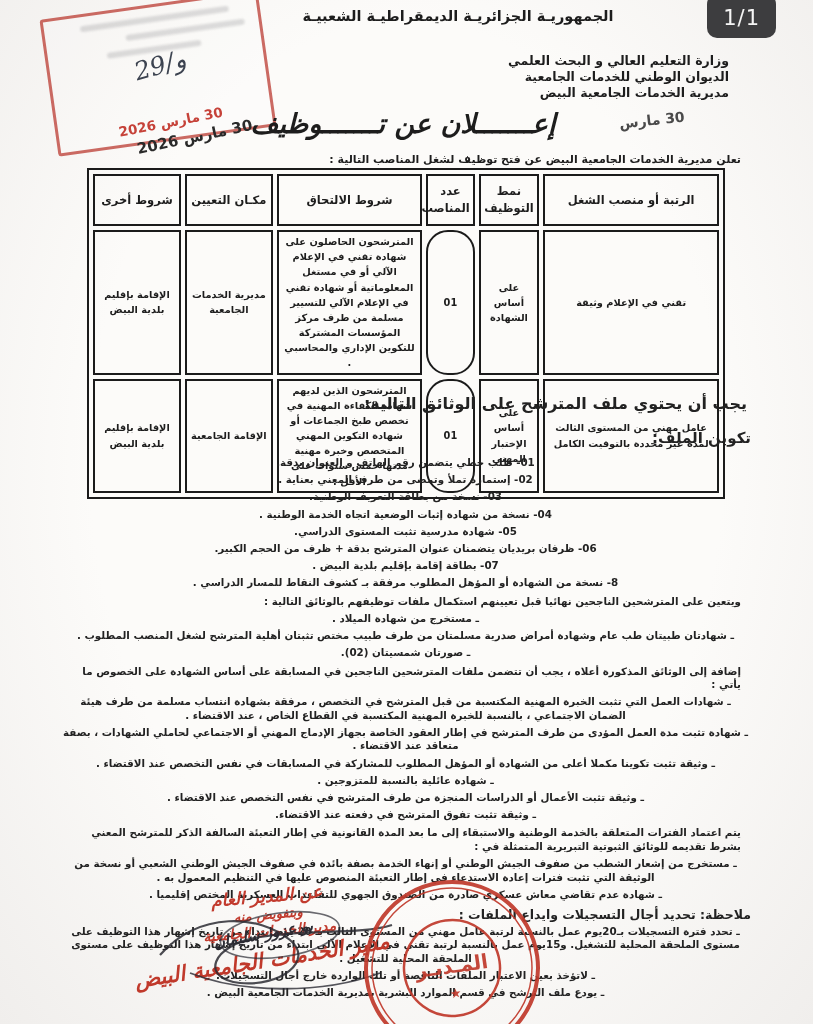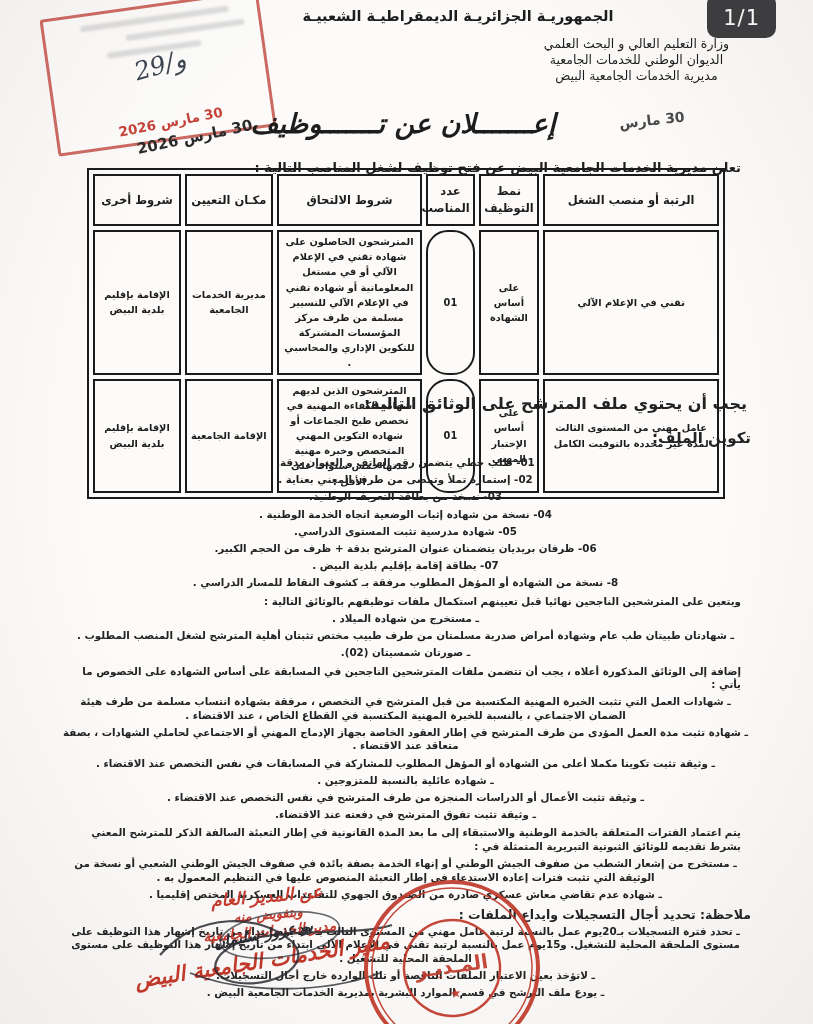"وزارة التعليم العالي و البحث" .ministry-block { font-weight: normal -> bold; text-align: center -> right; top: 36px -> 53px }
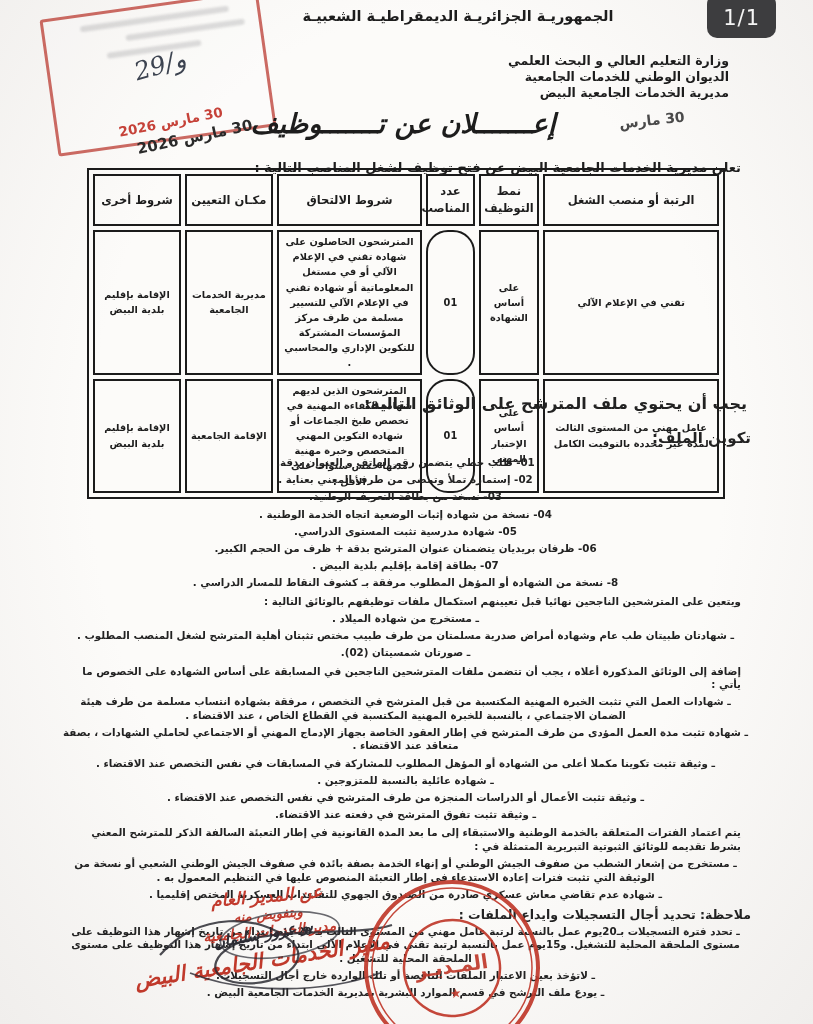"تعلن مديرية الخدمات الجامعية البيض" .intro { font-size: 13px -> 11px; margin-top: 7px -> none }
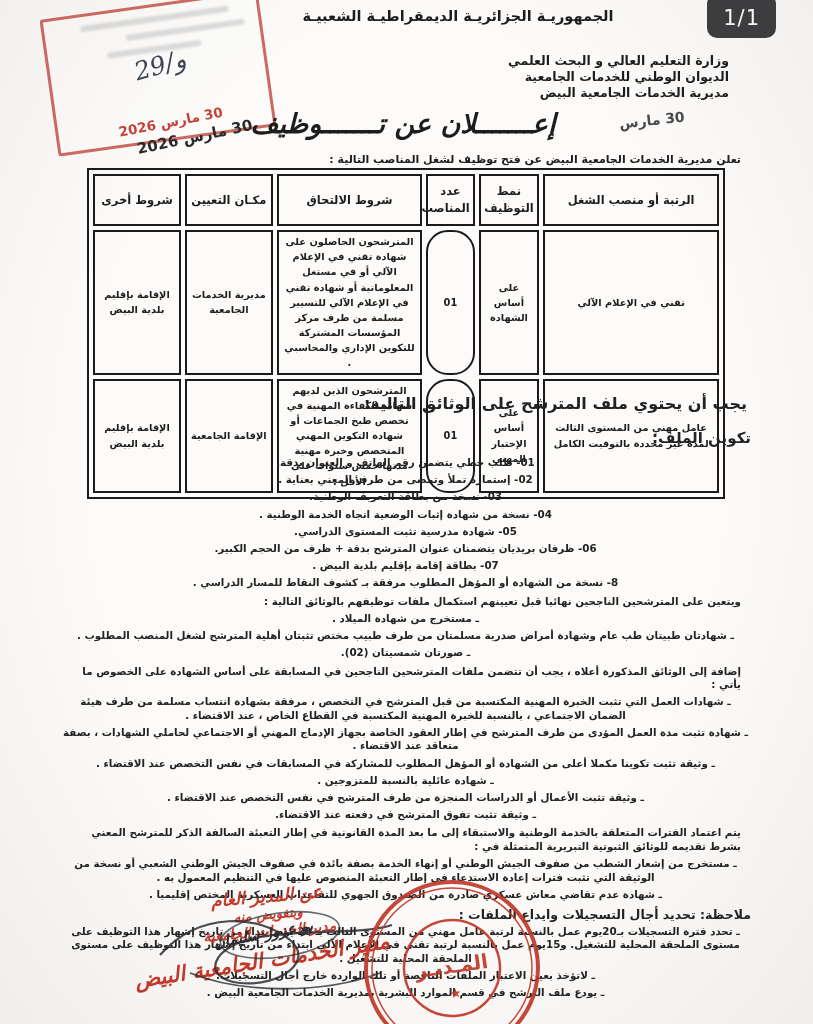"تقني في الإعلام الآلي" td { text: الآلي -> وثيقة }
